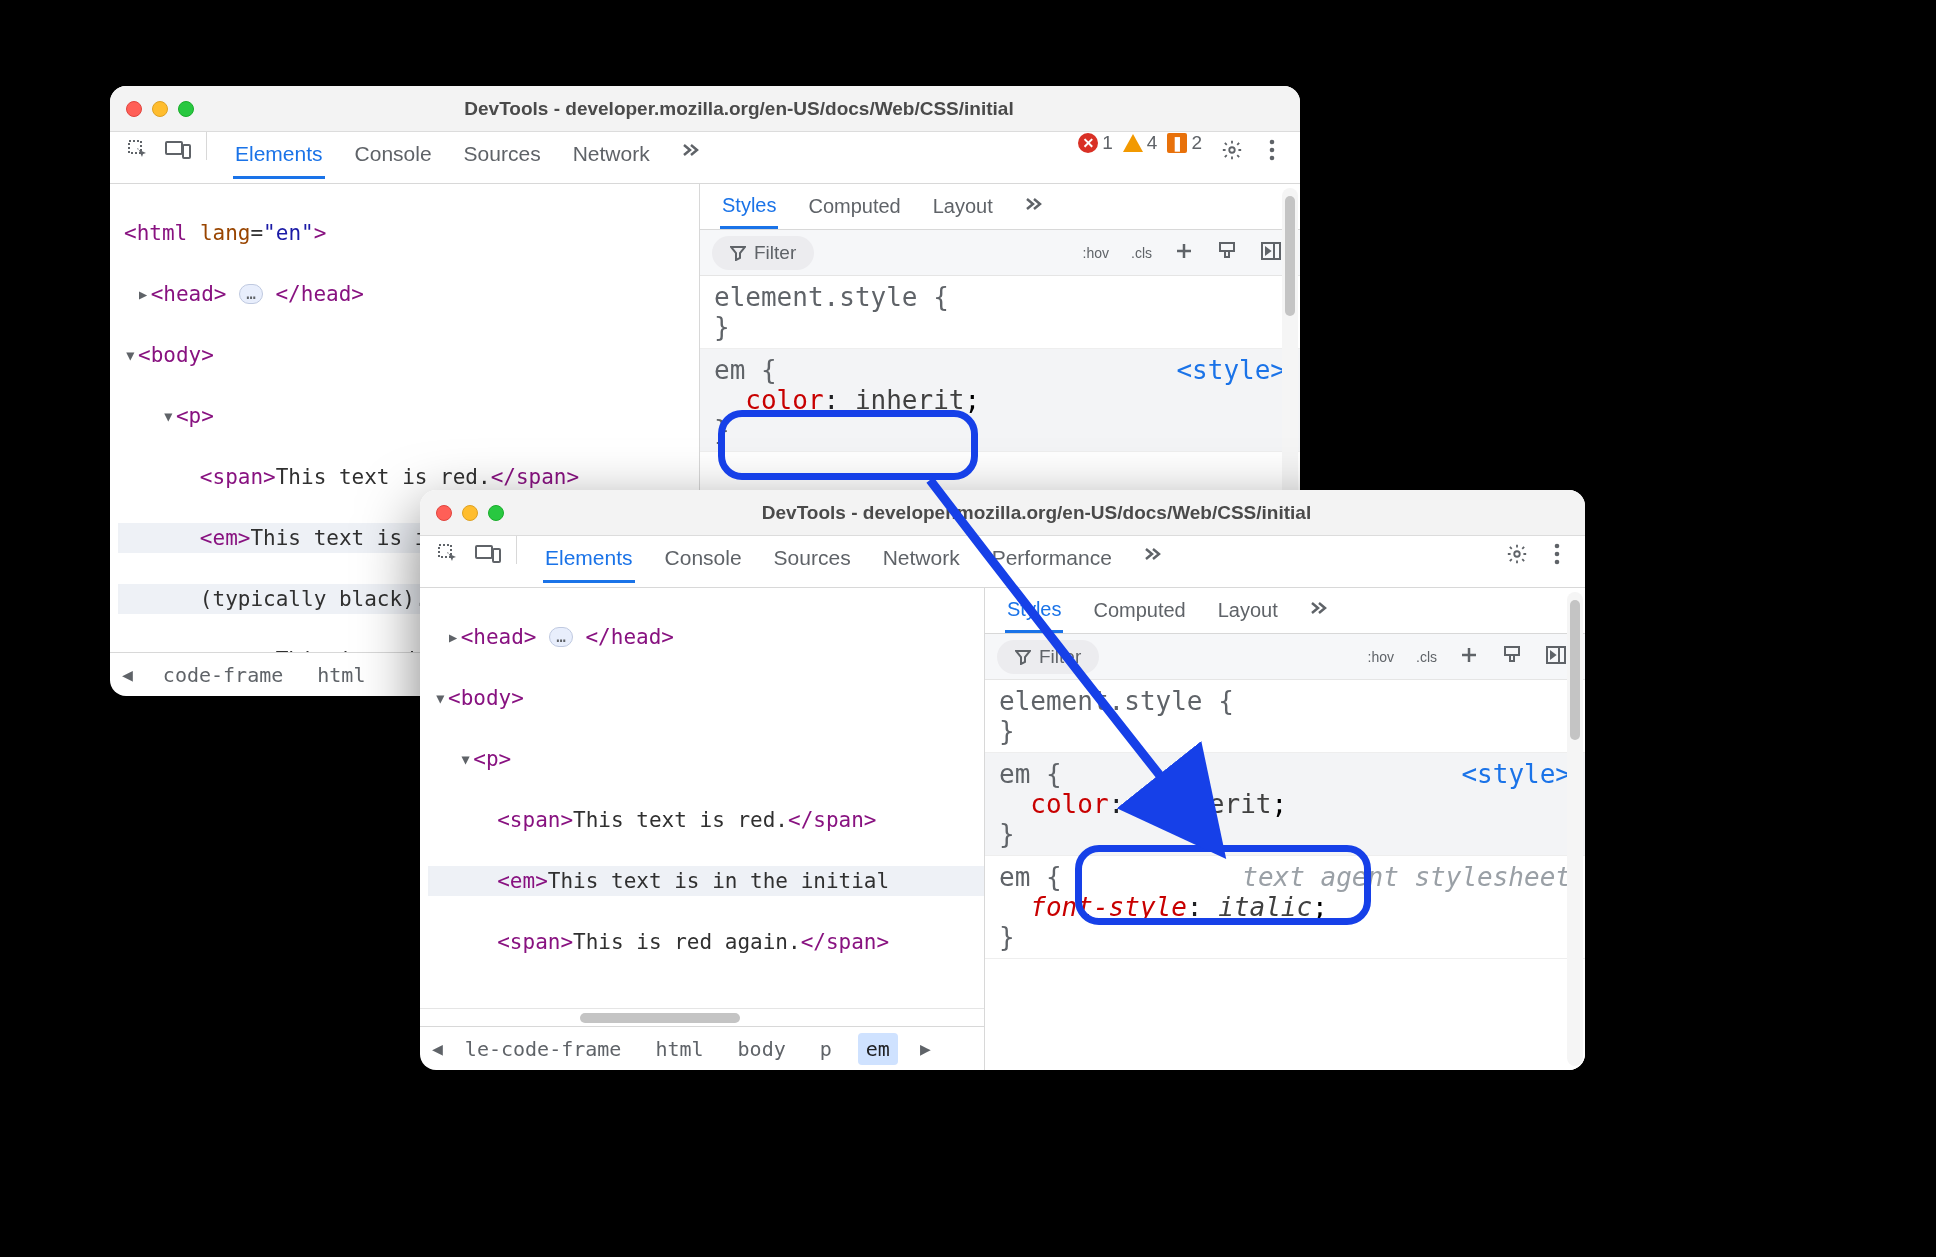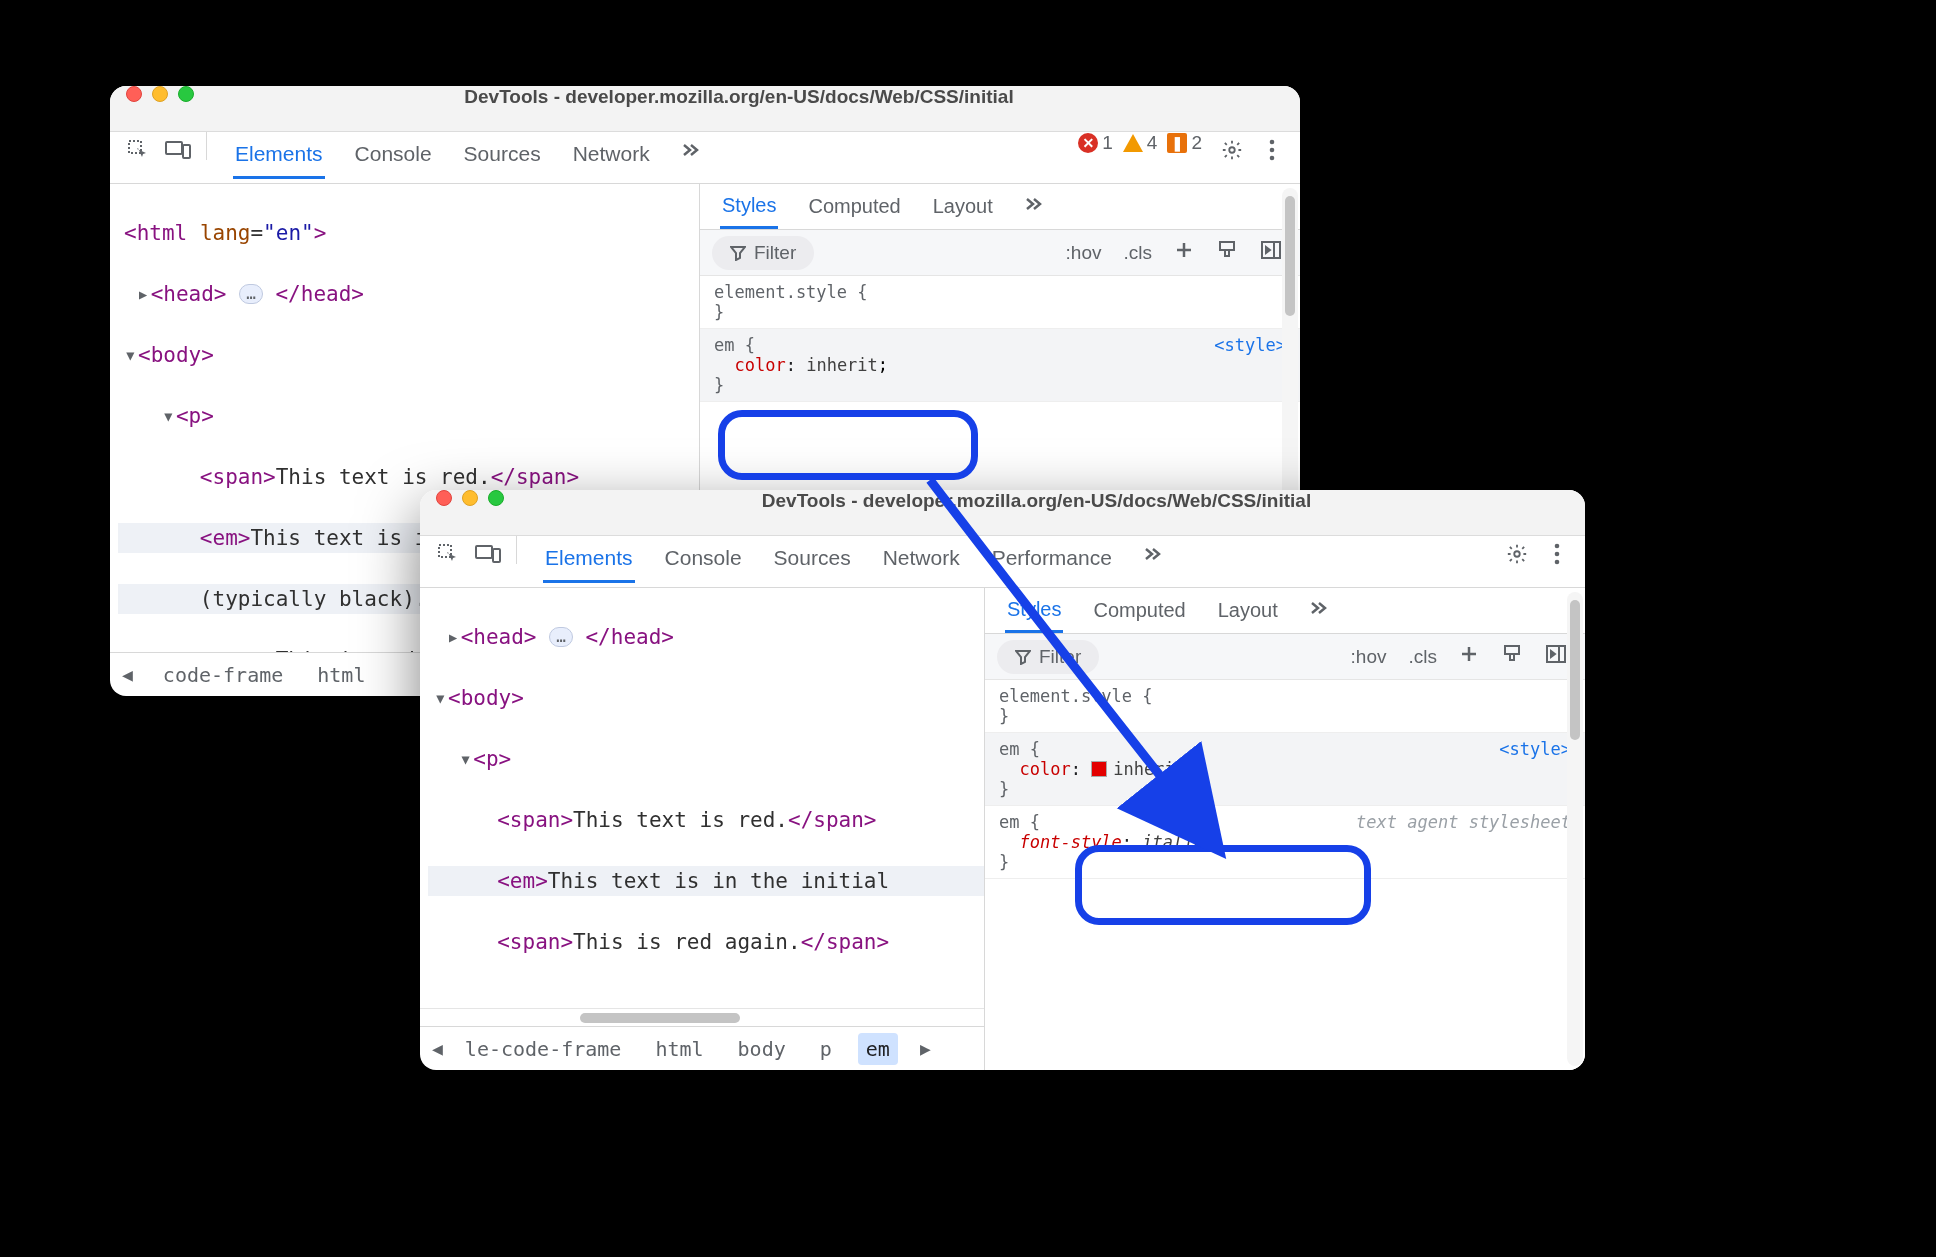"DevTools -" .titlebar { align-items: flex-start -> center }
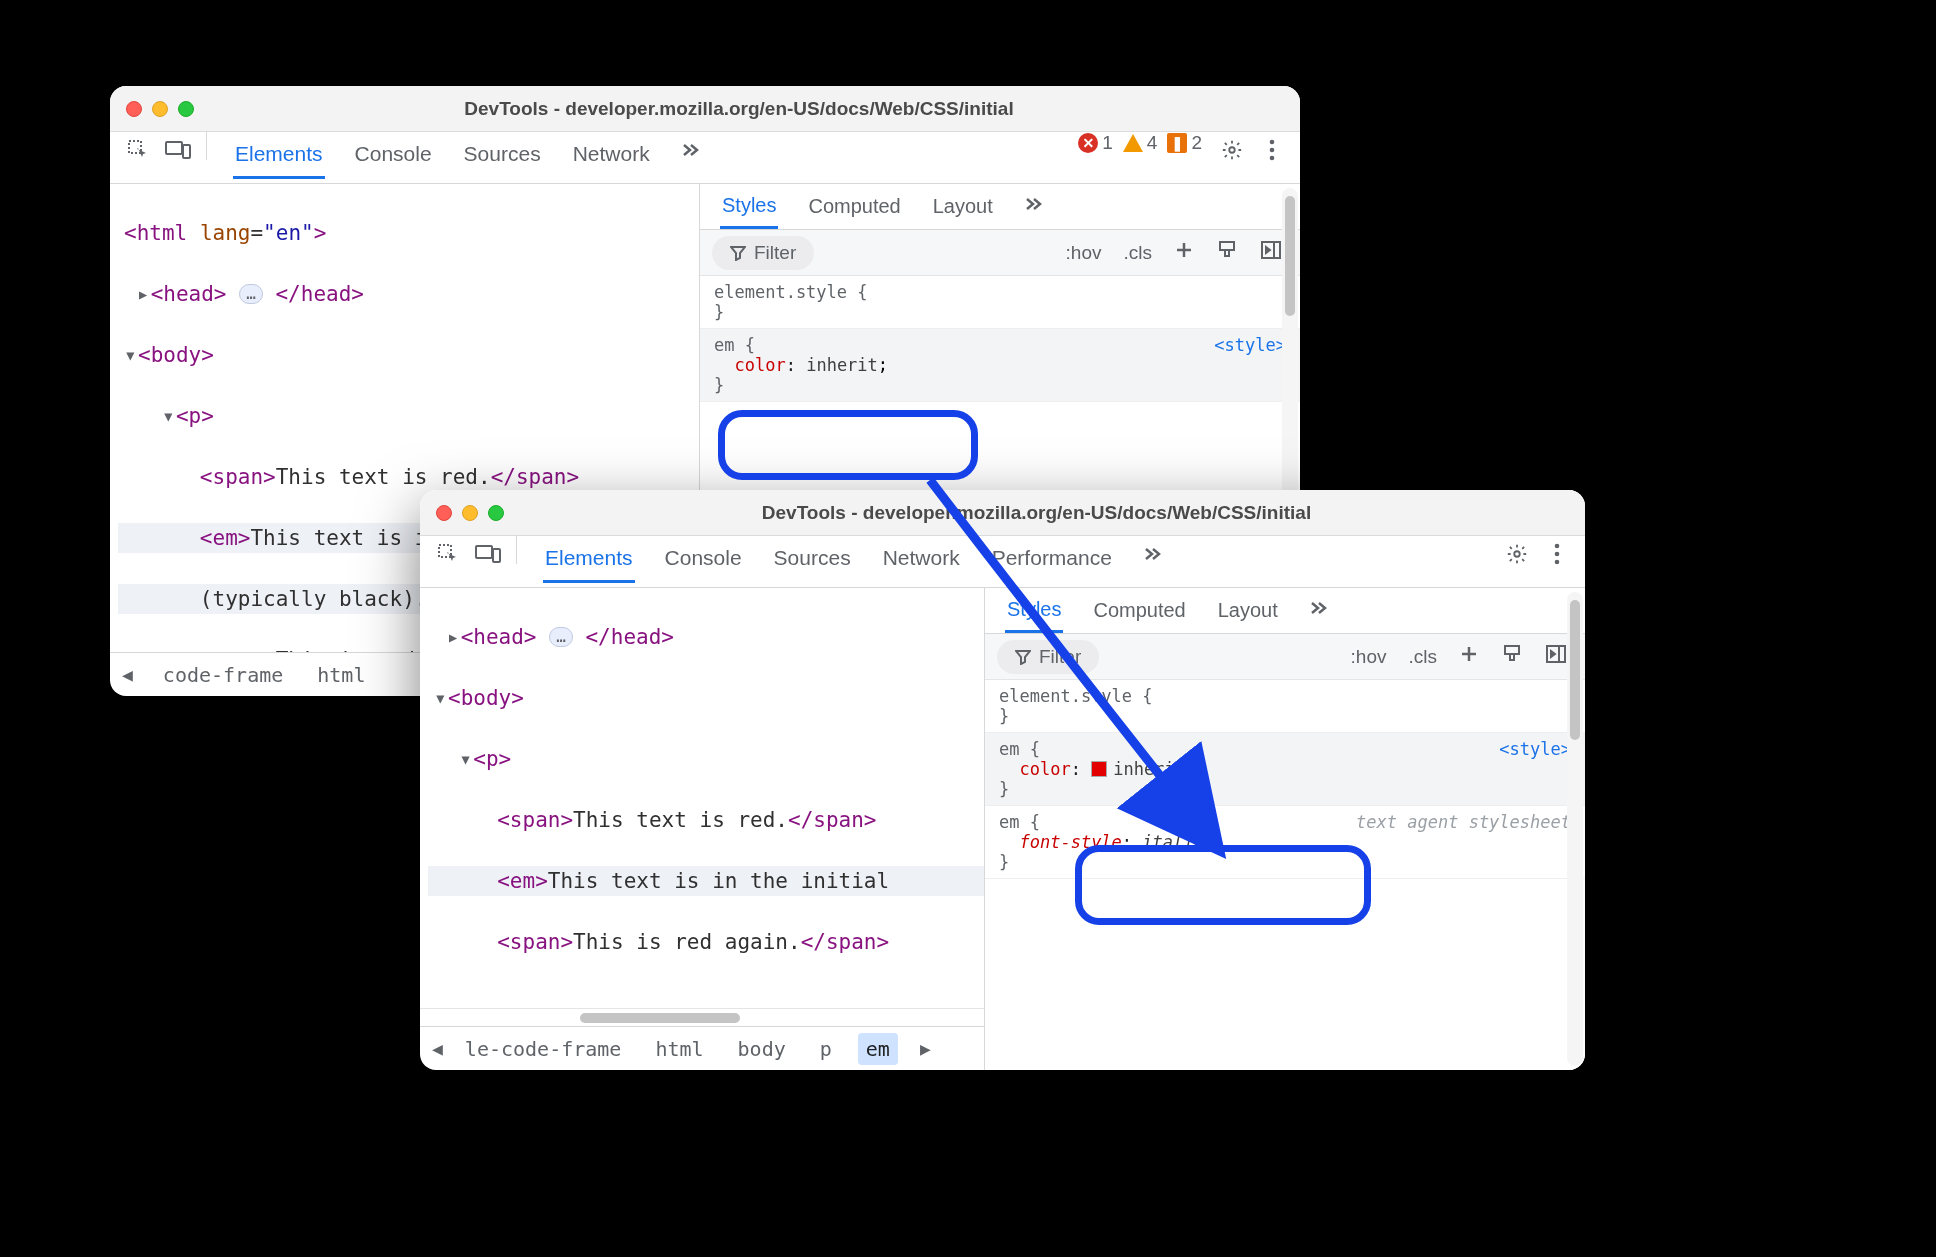":hov" .toolbtn { font-size: 19px -> 14px }
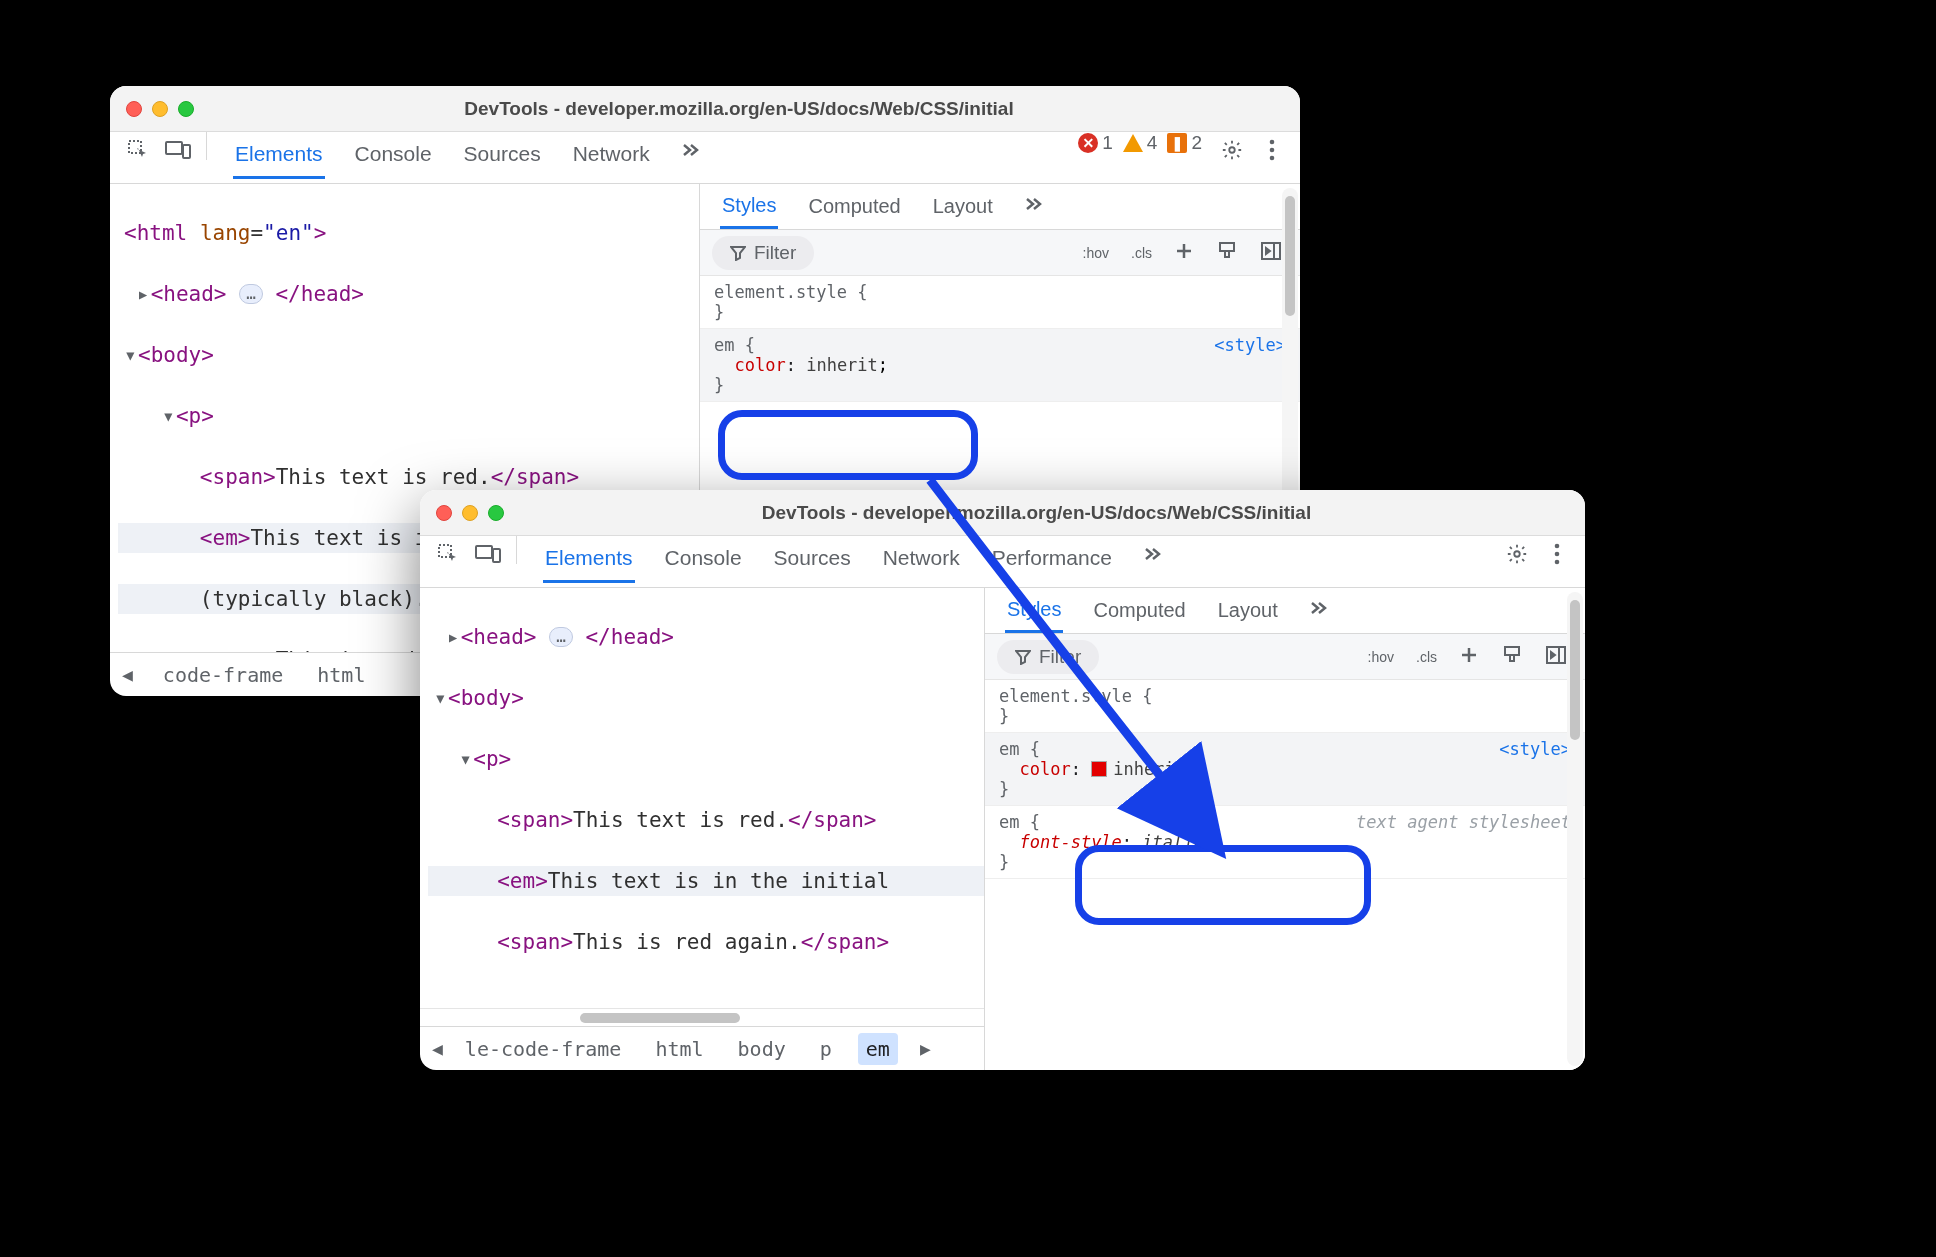"element.style {" .styles-body { font-size: 17px -> 26px }
